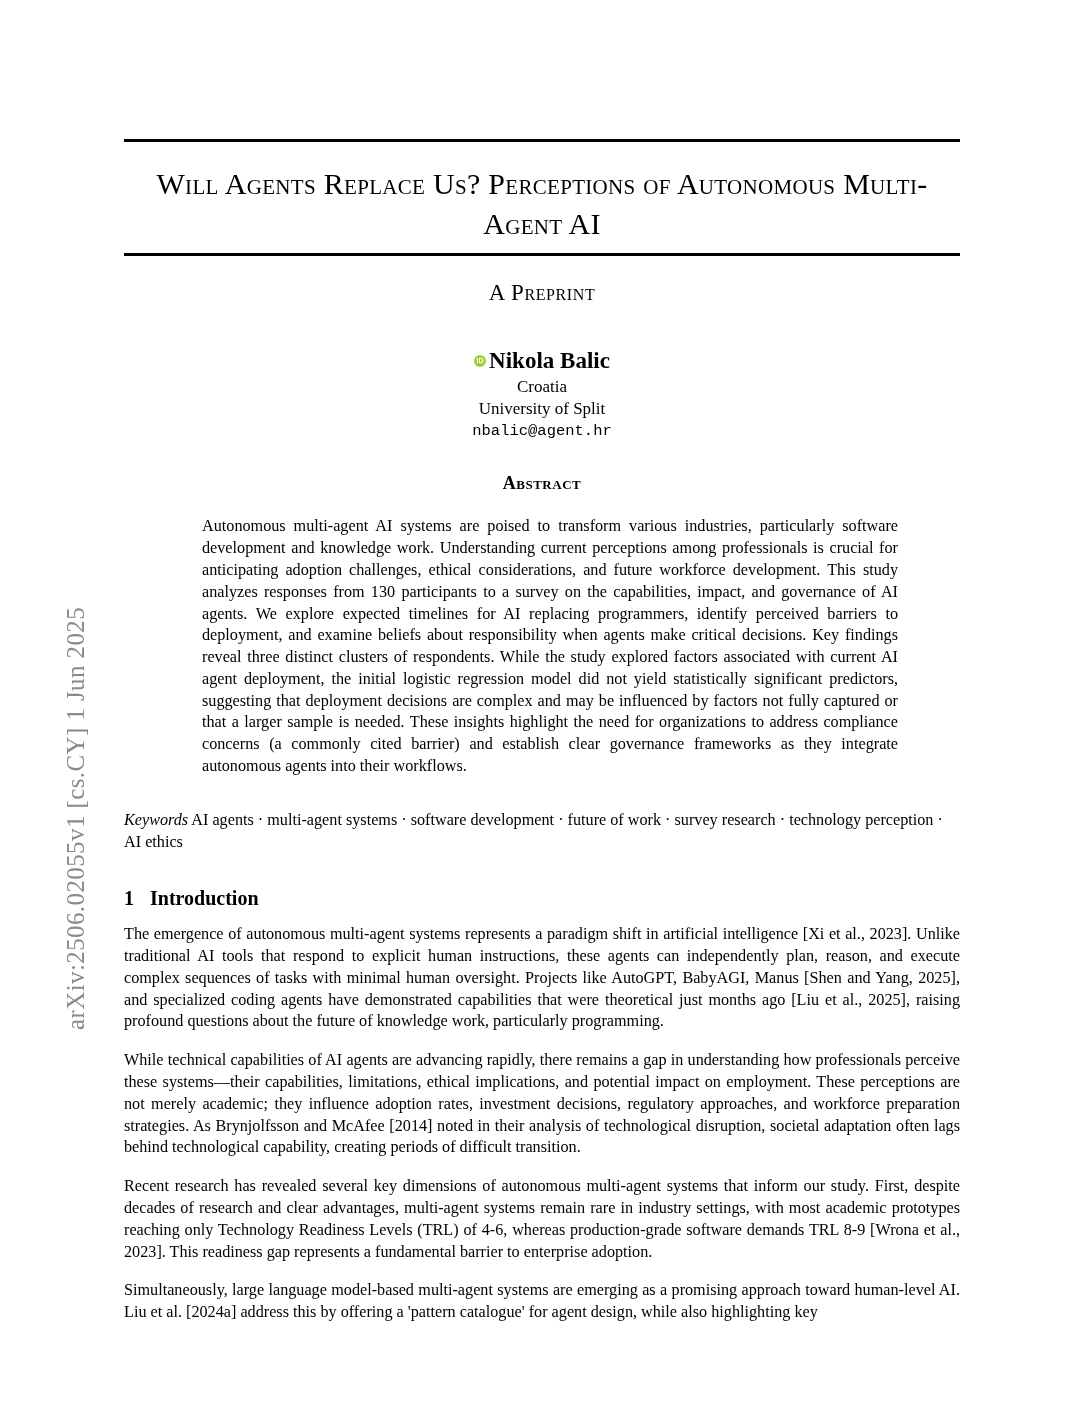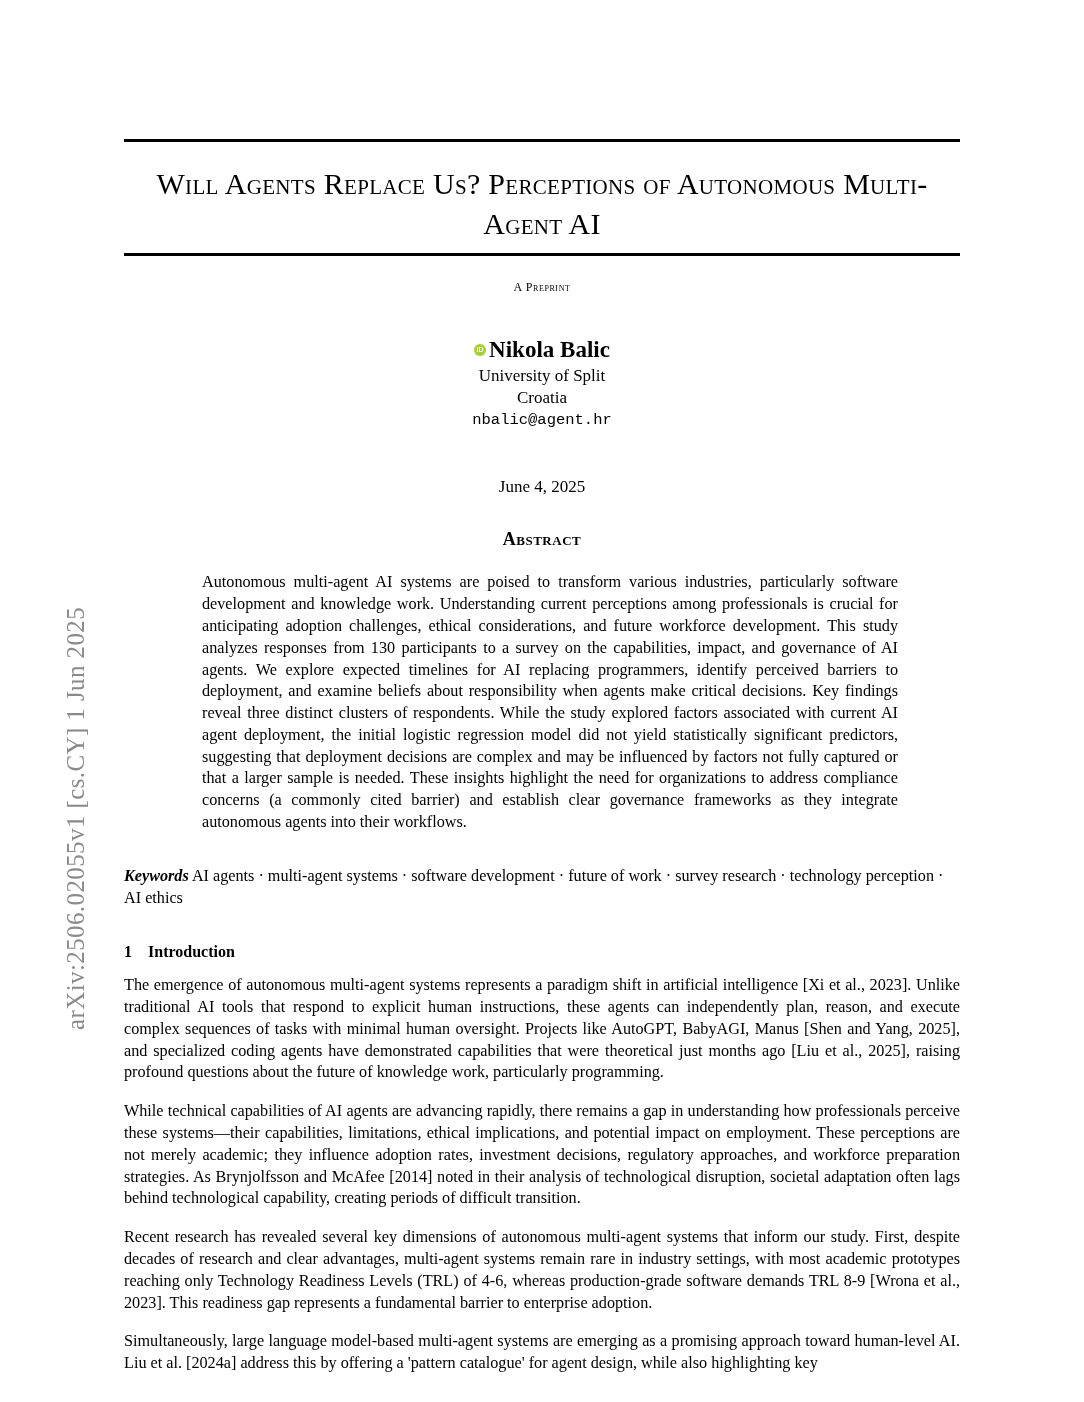"A Preprint" .preprint { font-size: 12px -> 23px }
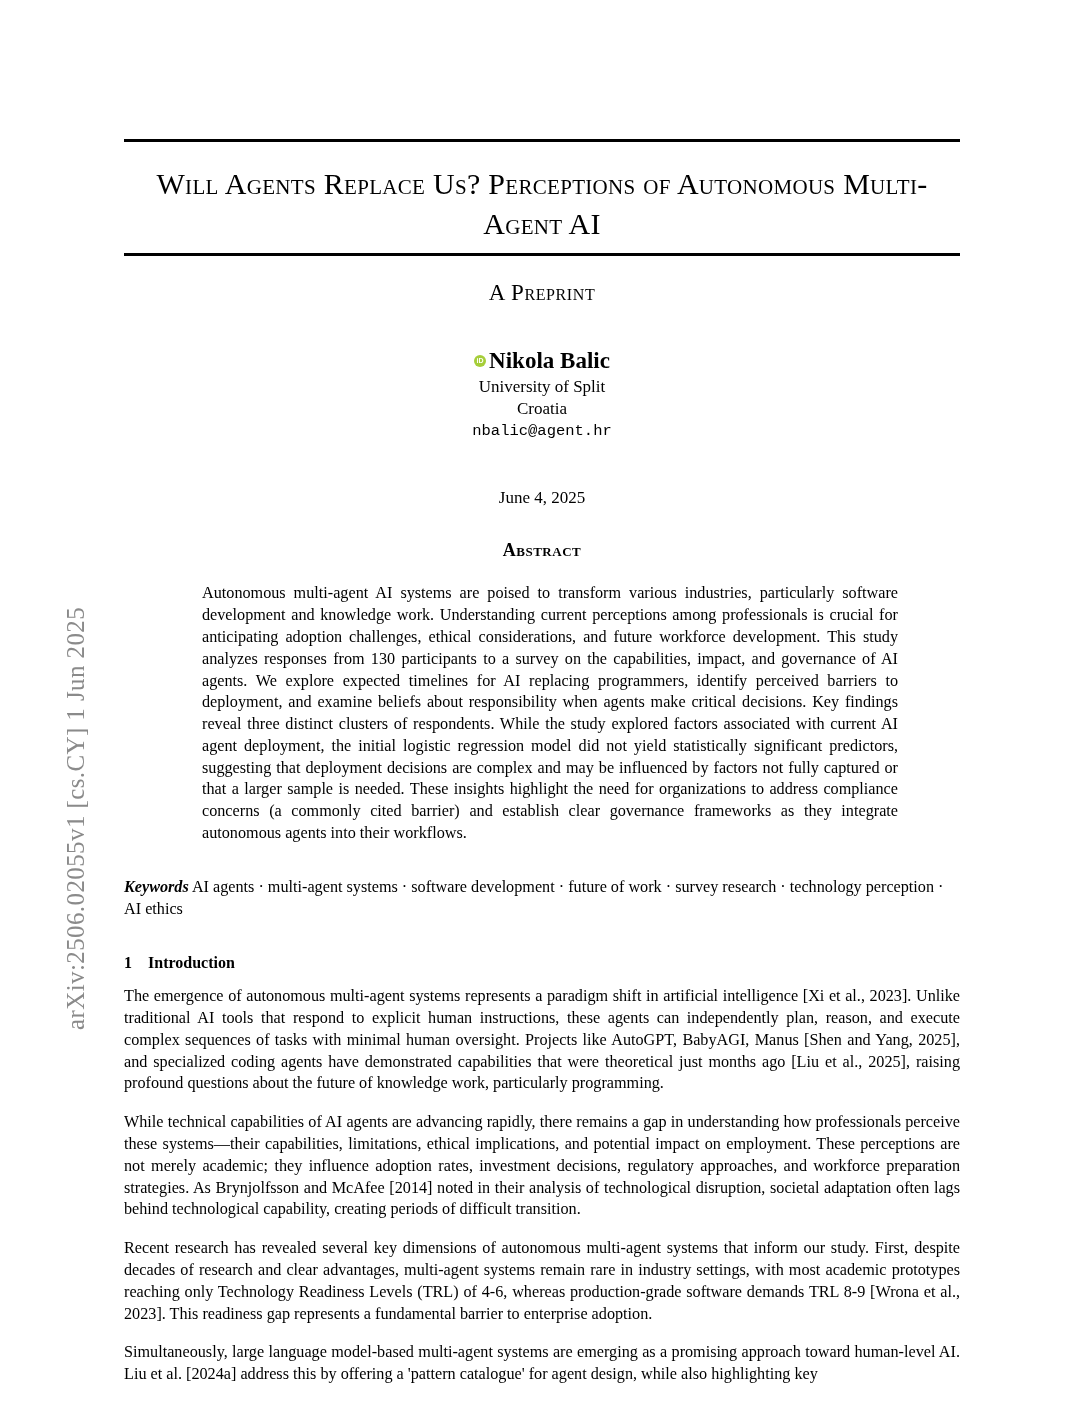"University of Split" span.author-line { order: before "Croatia" -> after "Croatia" }
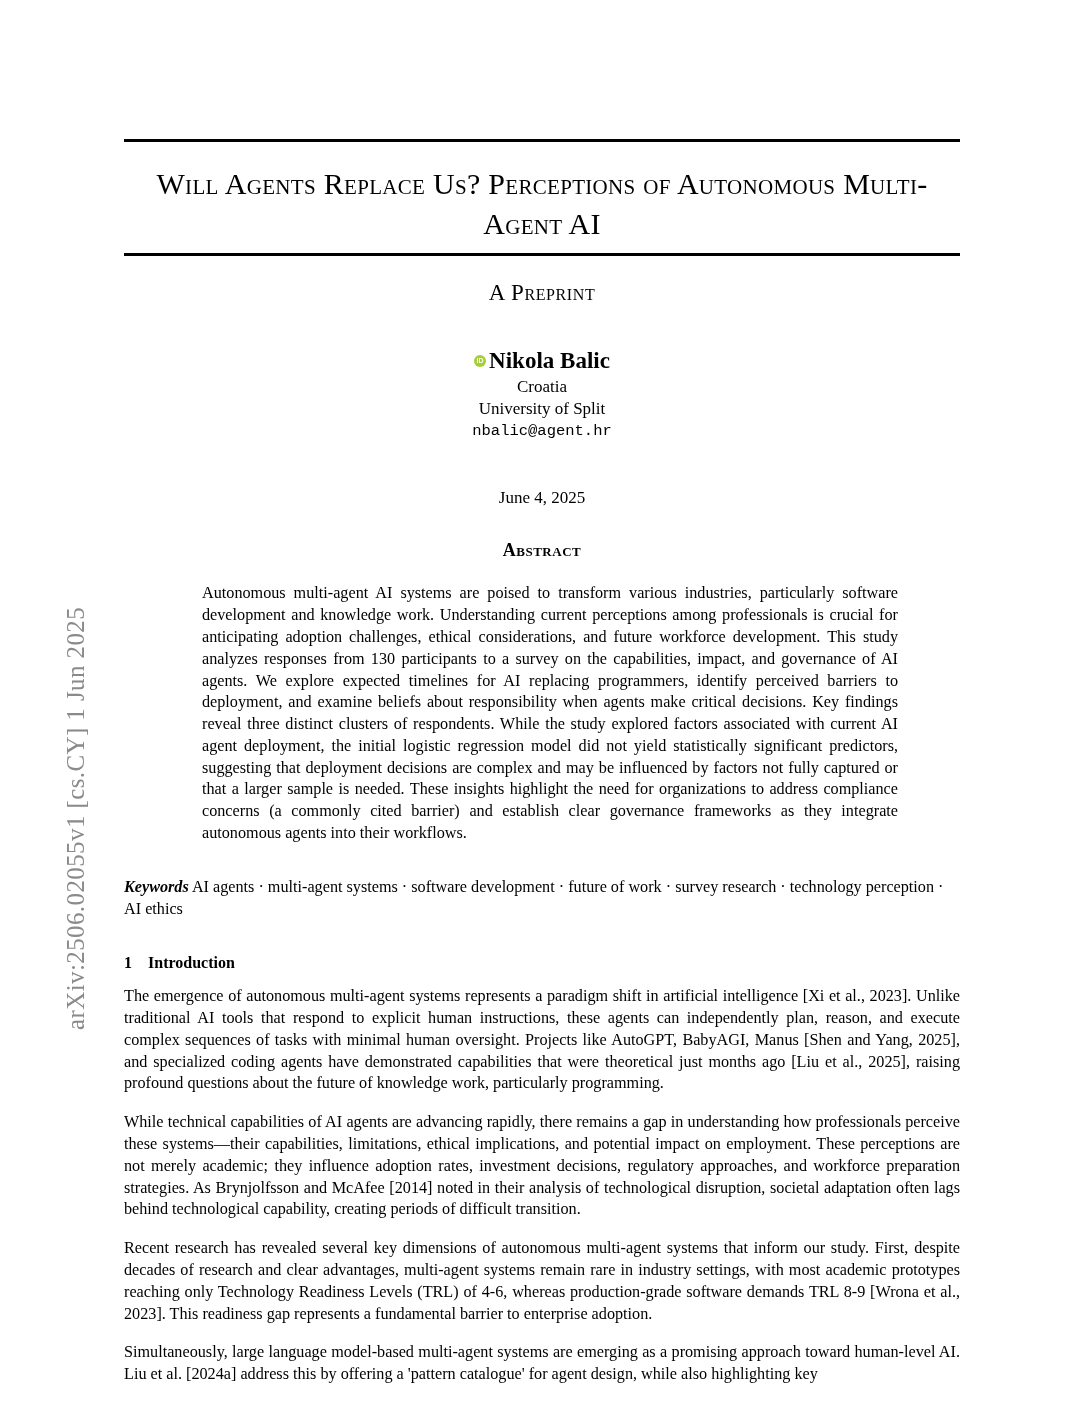"June 4, 2025" div.pubdate { html: <div>June 4, 2025</div> -> none }
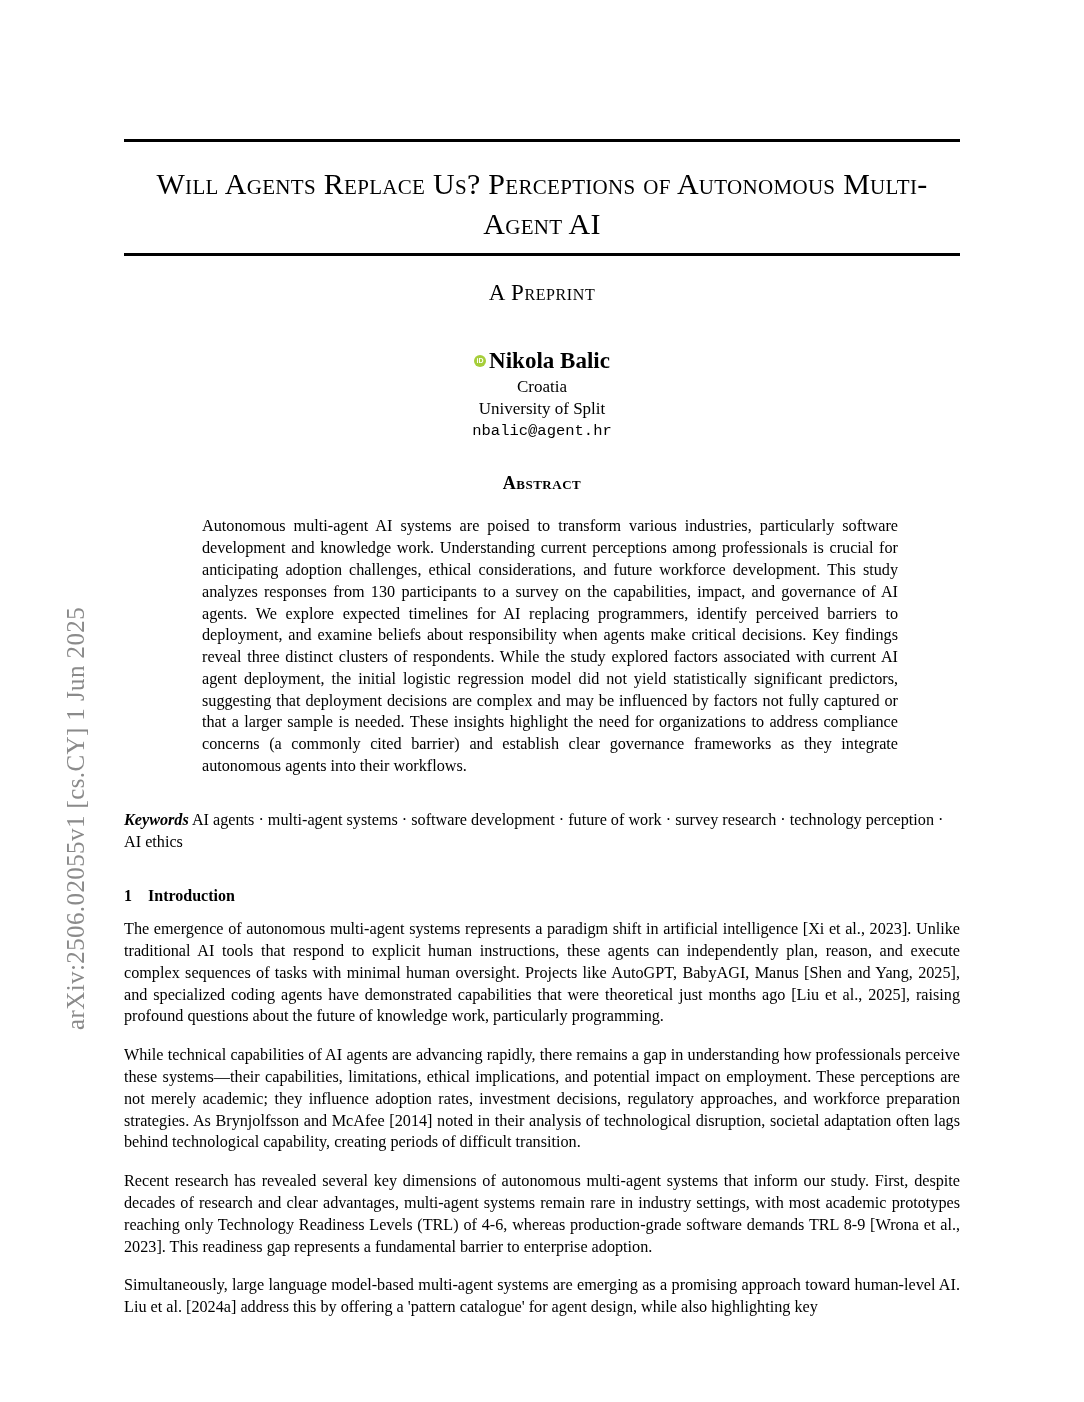"Keywords" .keywords-label { font-weight: bold -> normal }
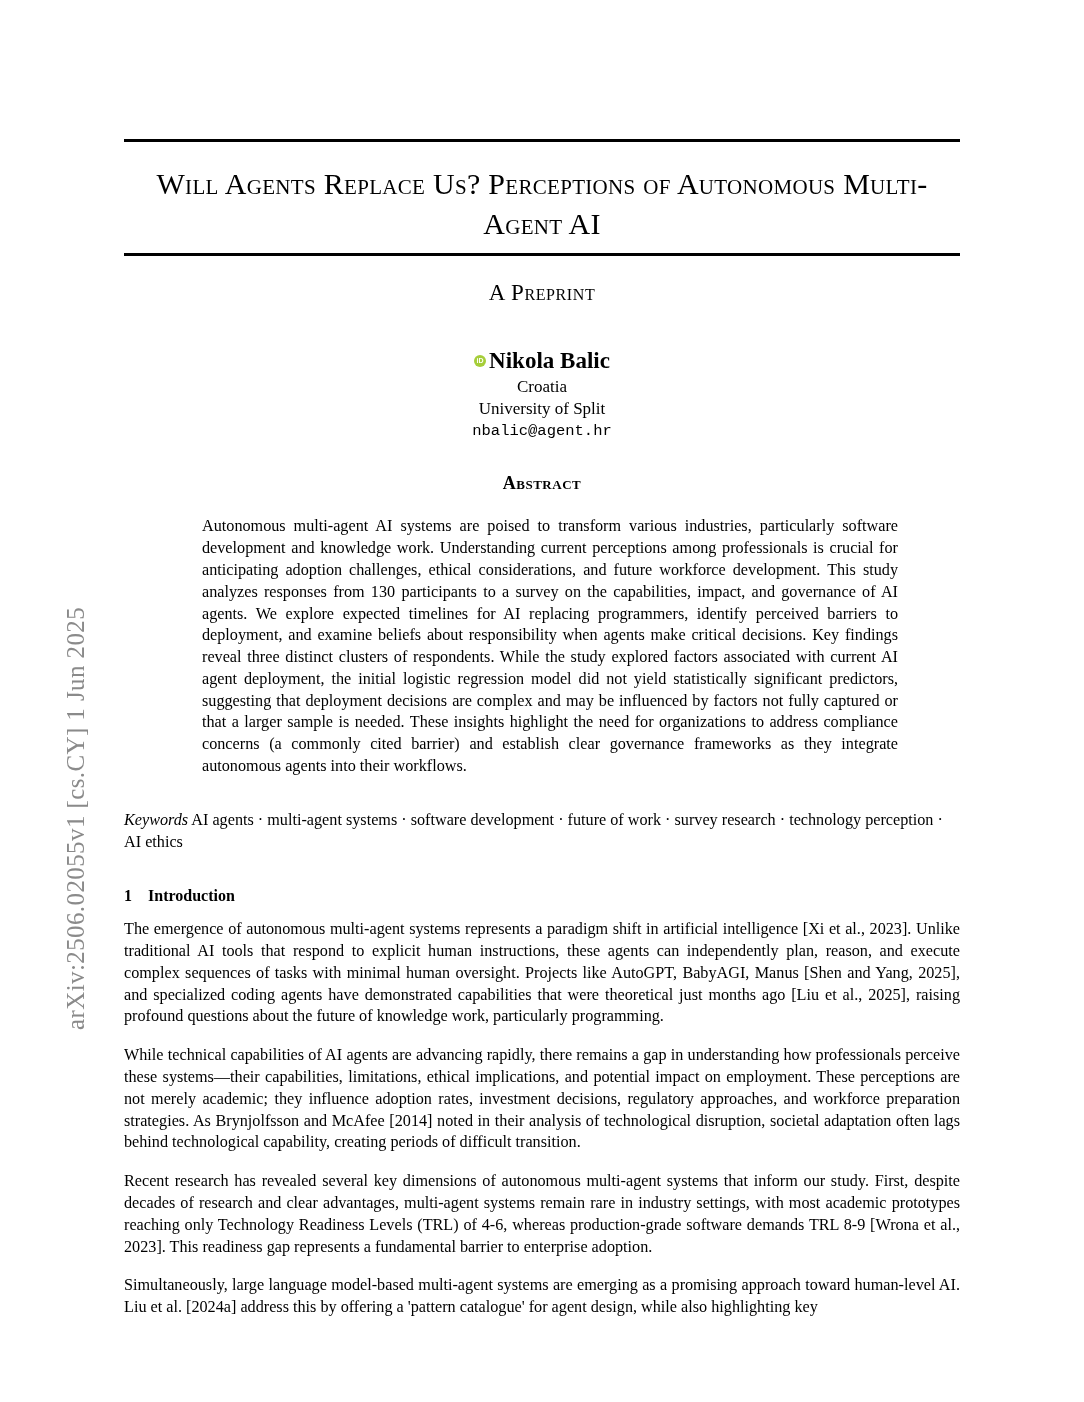"1 Introduction" .section-heading { font-size: 16px -> 20px }
